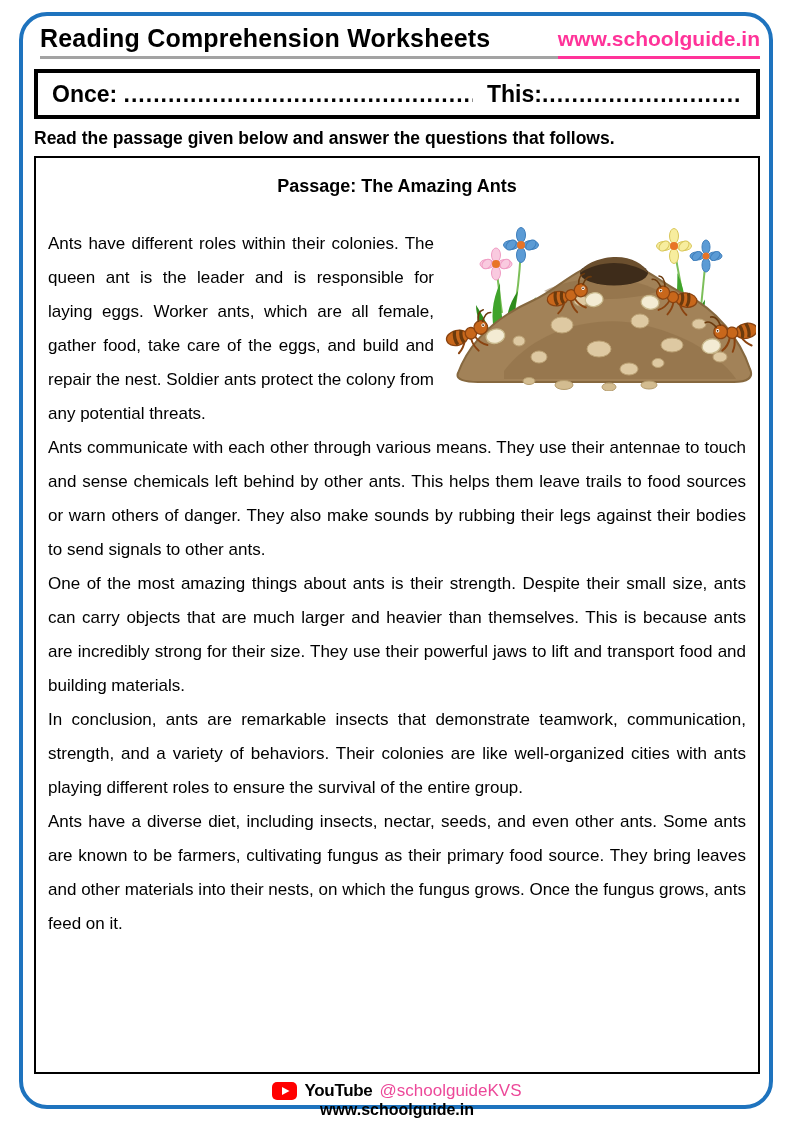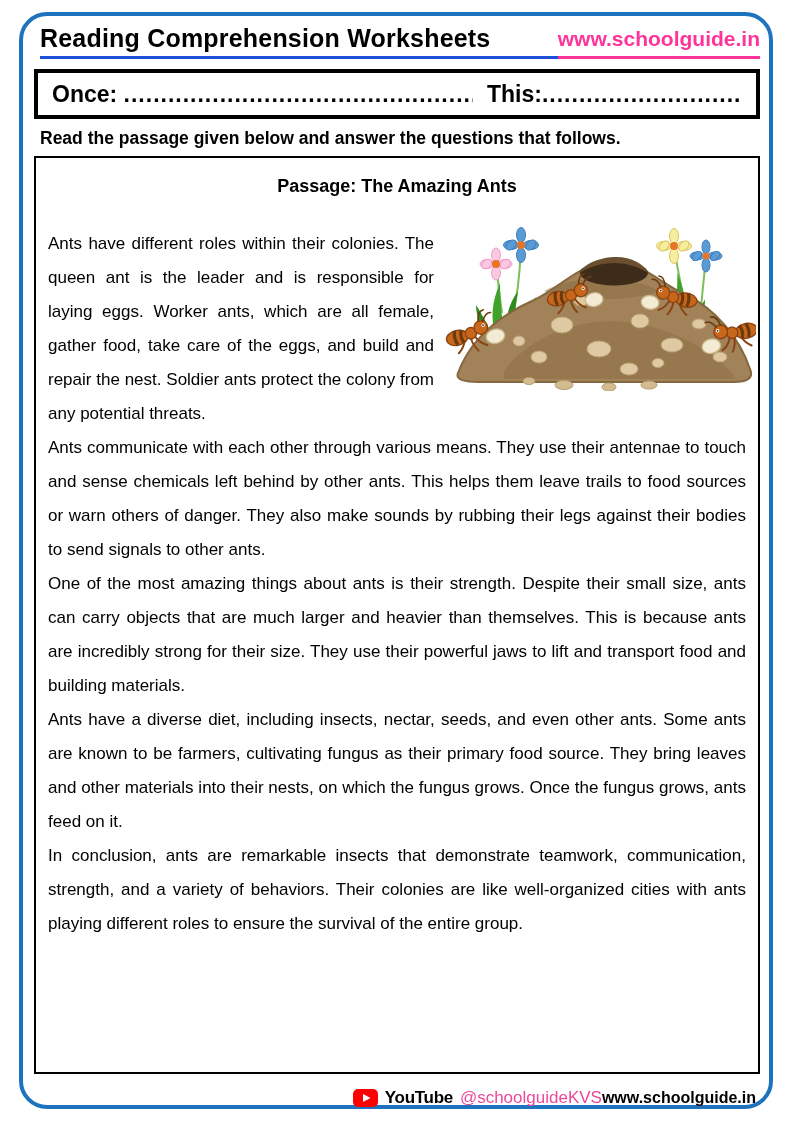"Reading Comprehension Worksheets" .header-title { border-bottom: 3px solid #1d4ed8 -> 3px solid #a3a3a3 }
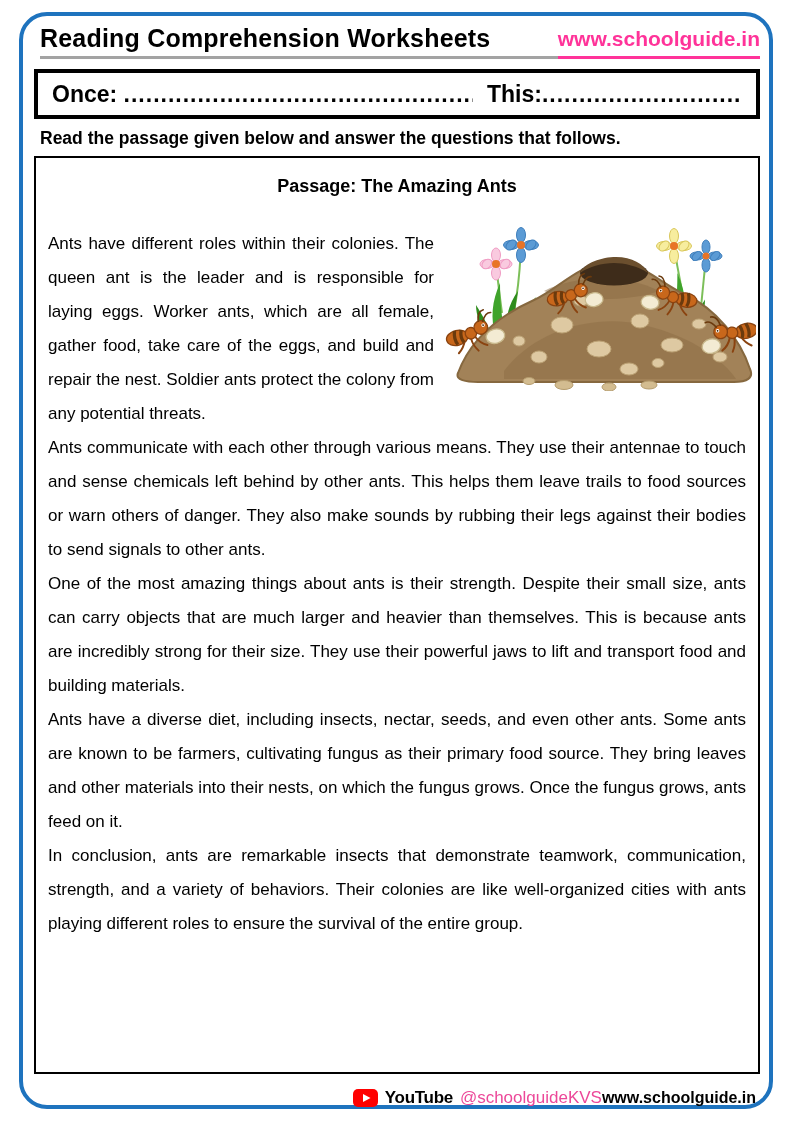"Read the passage given below" .instruction { margin: 9px 0 7px 6px -> 9px 0 7px 0 }
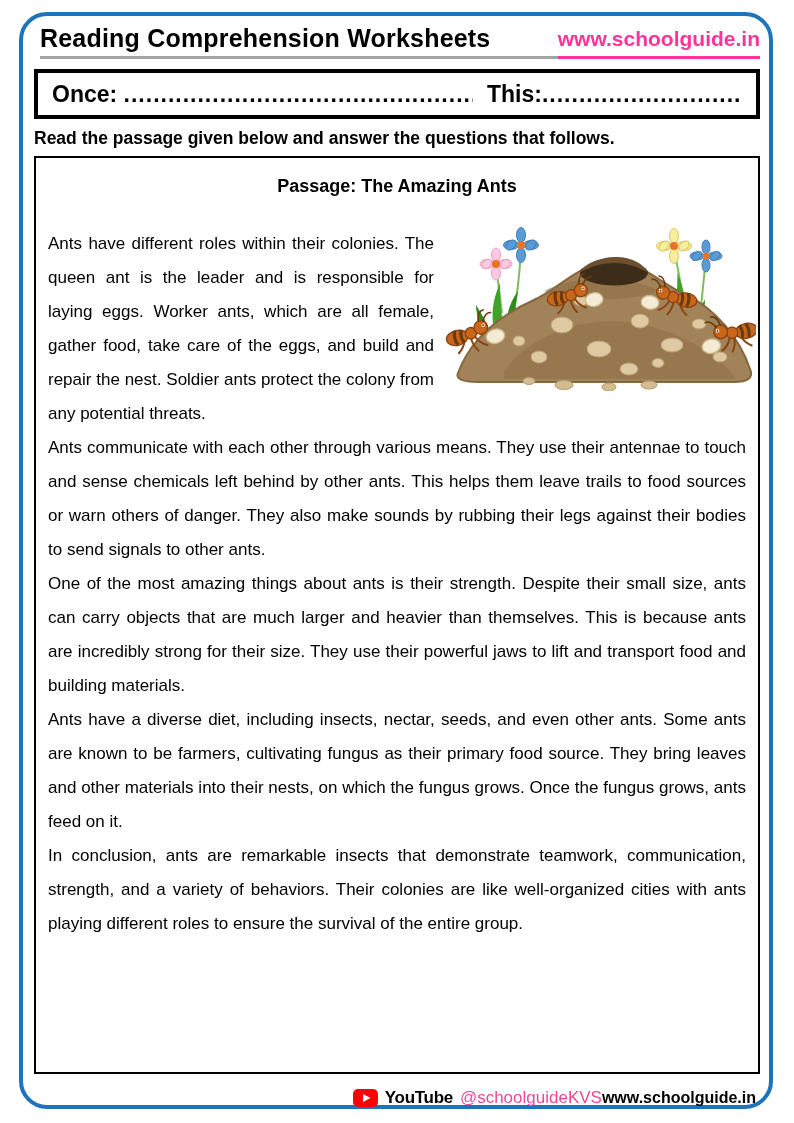"Ants have a diverse diet," p { order: before "In conclusion, ants are remarkable" -> after "In conclusion, ants are remarkable" }
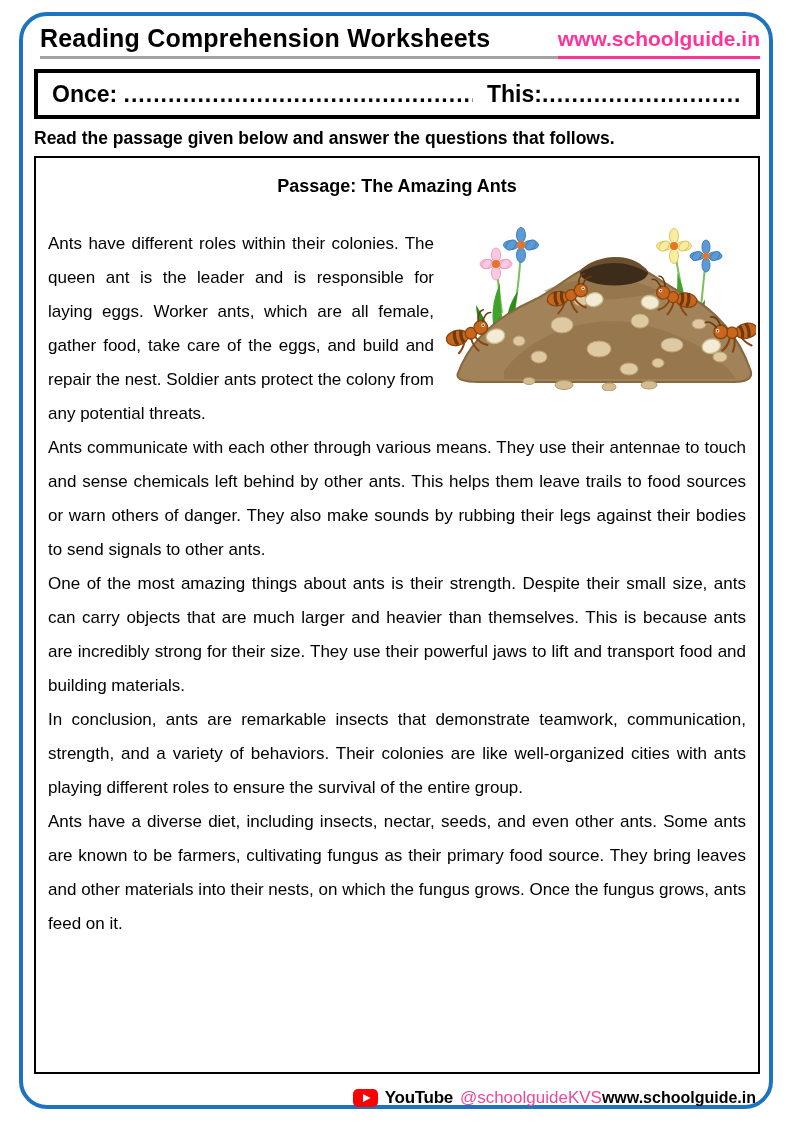"YouTube" .footer { flex-direction: none -> column; margin-top: 14px -> 7px }
